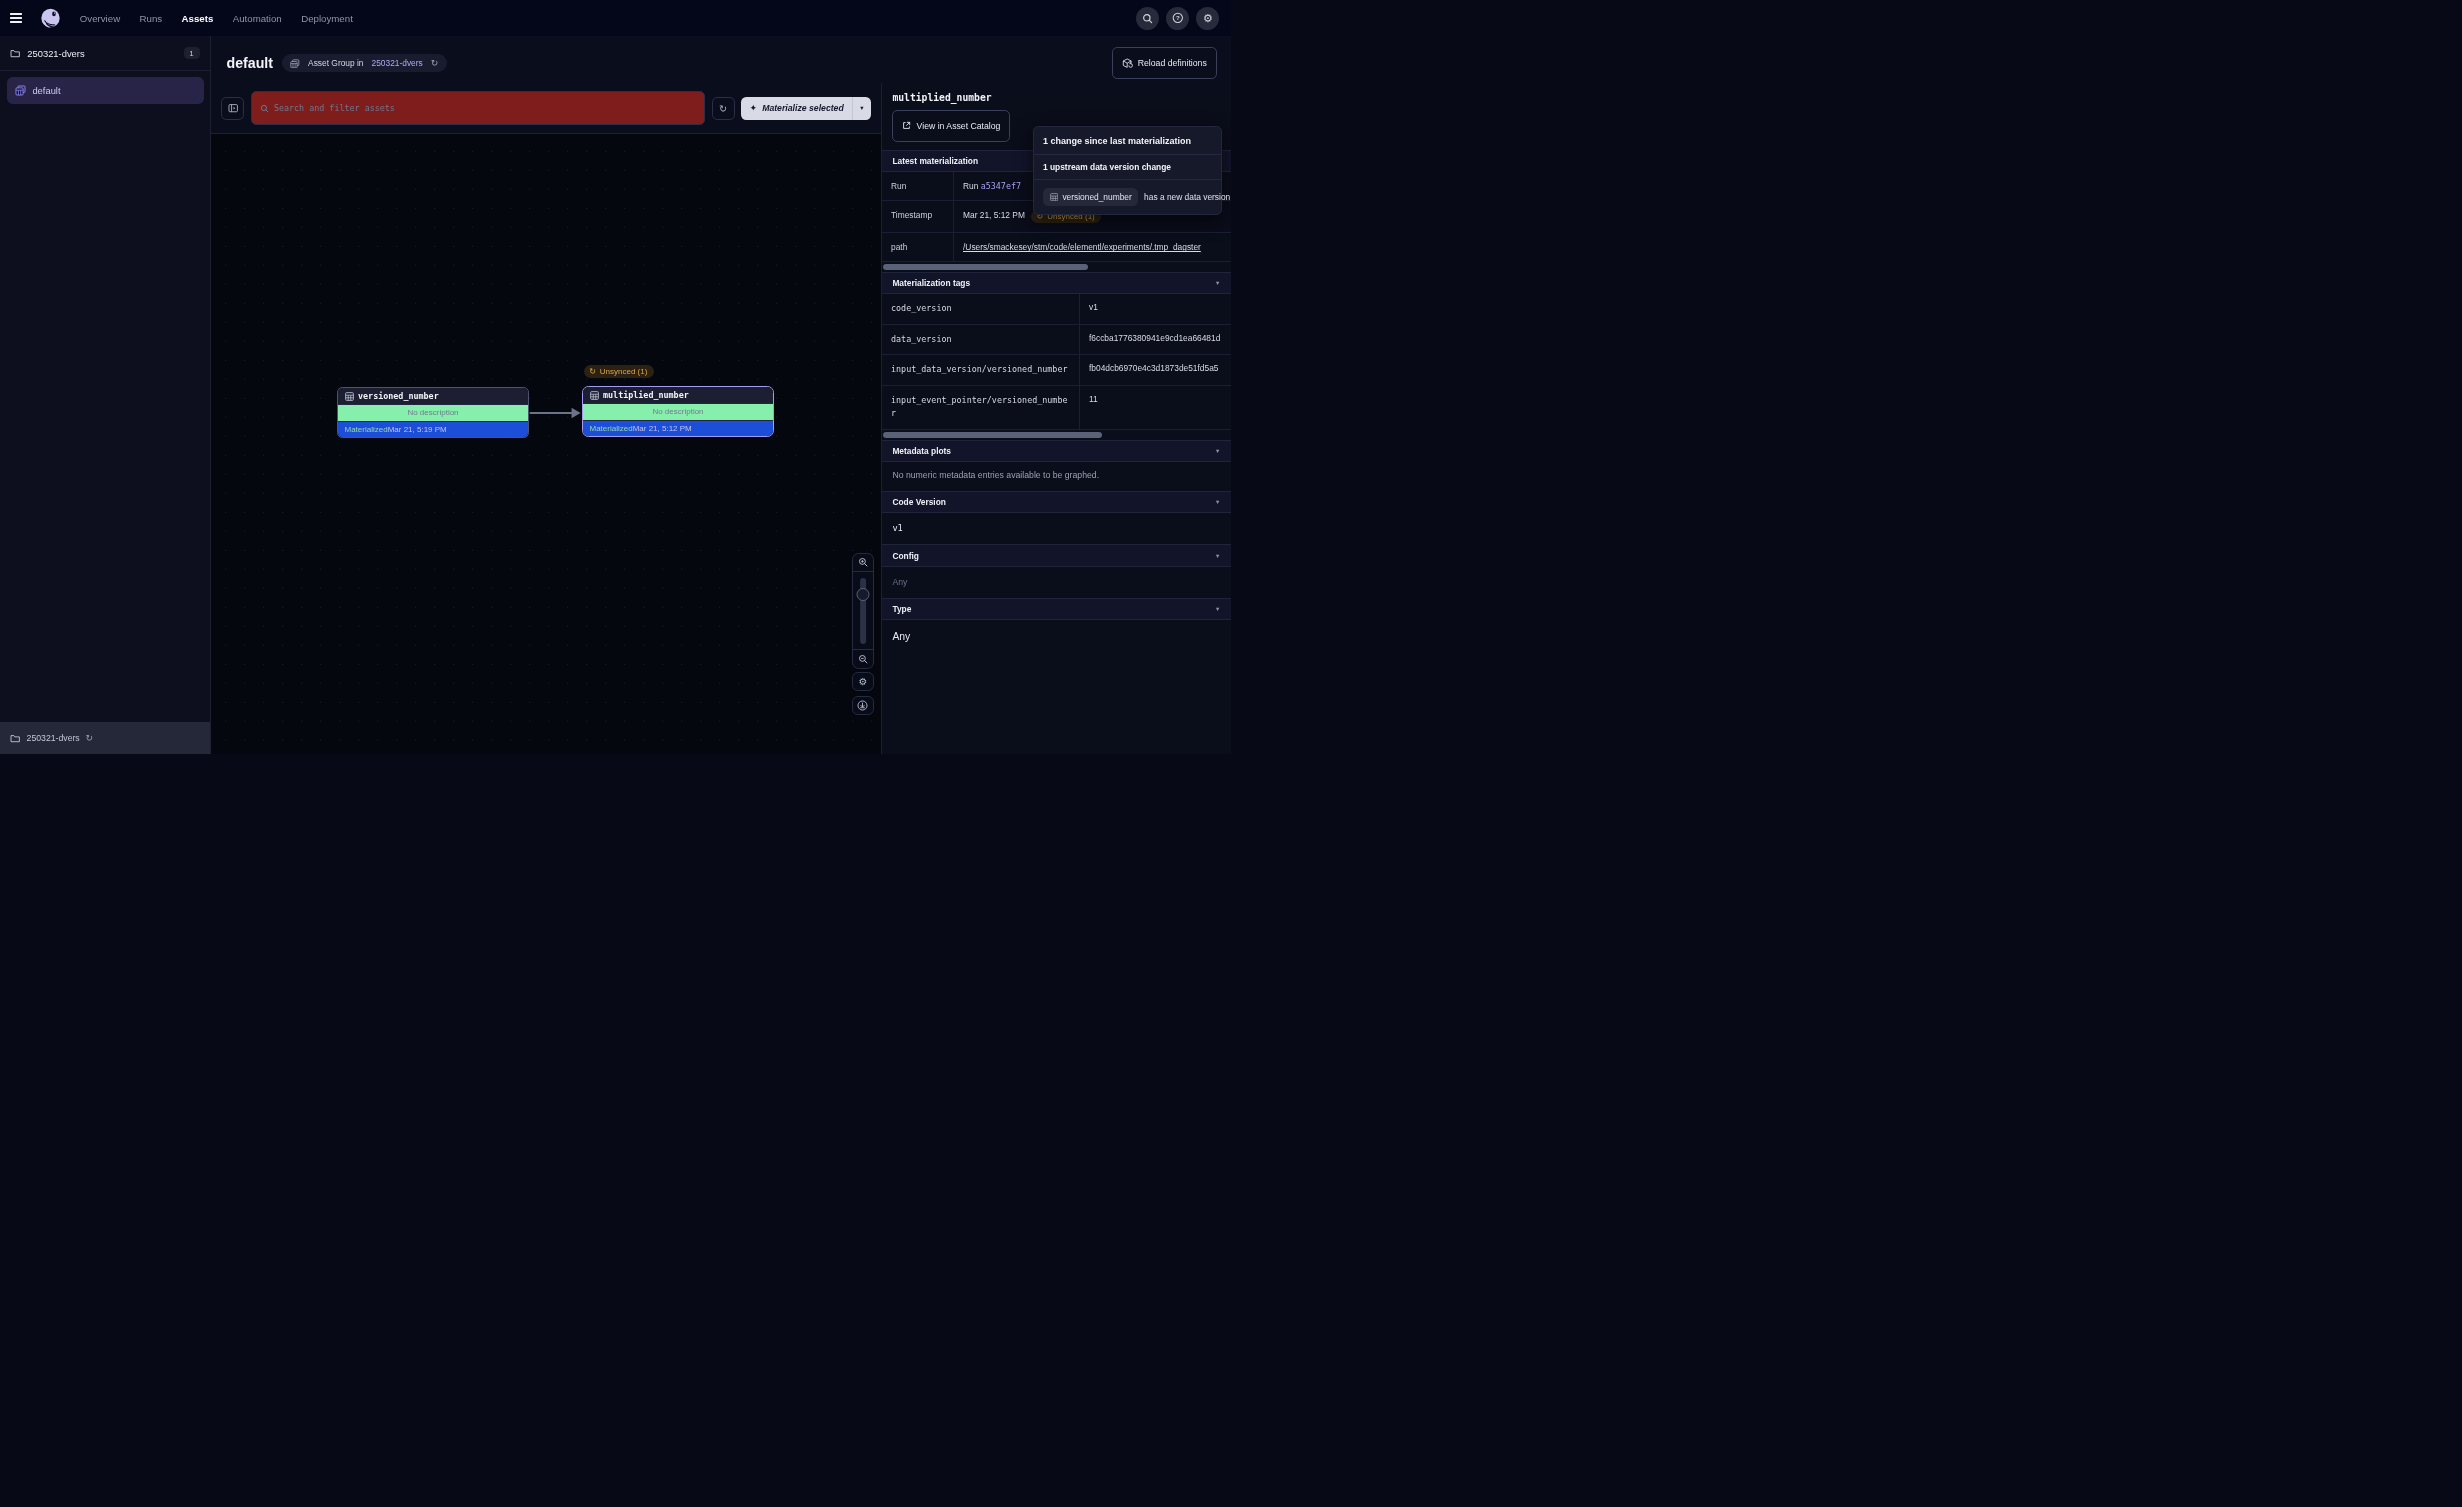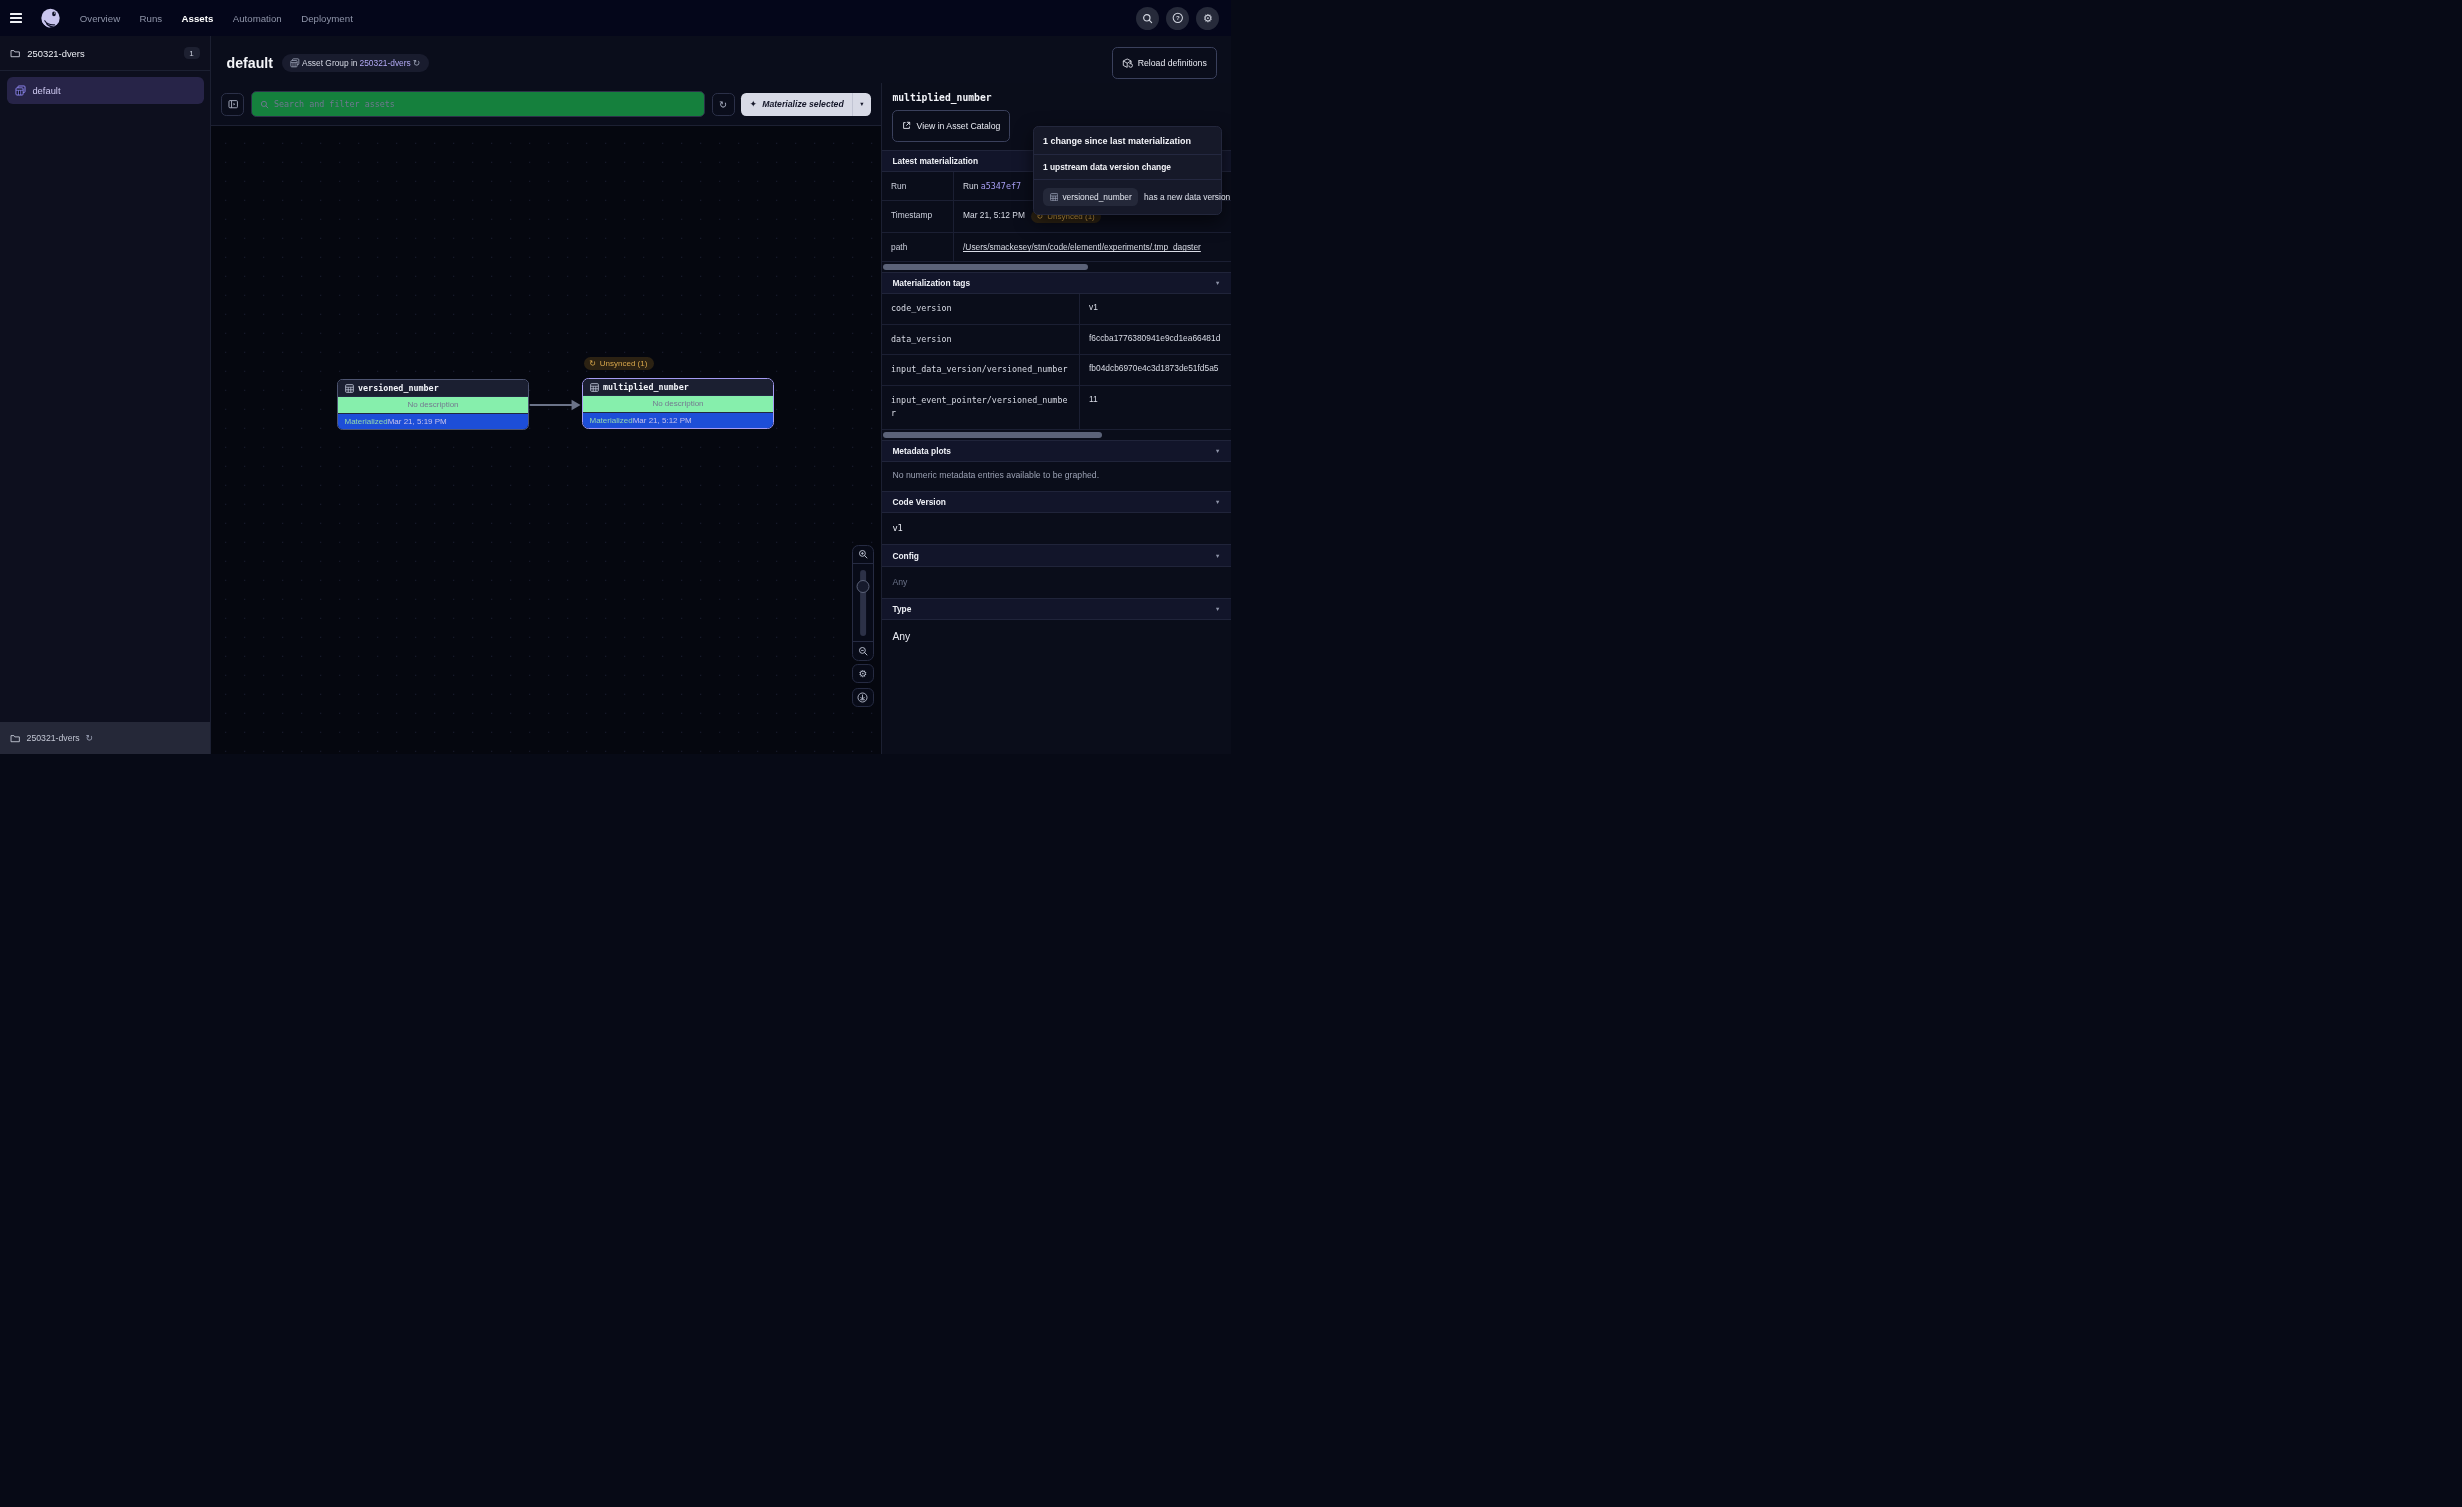"Asset Group in" .group-pill { align-items: flex-start -> flex-end; gap: 2px -> 8px }
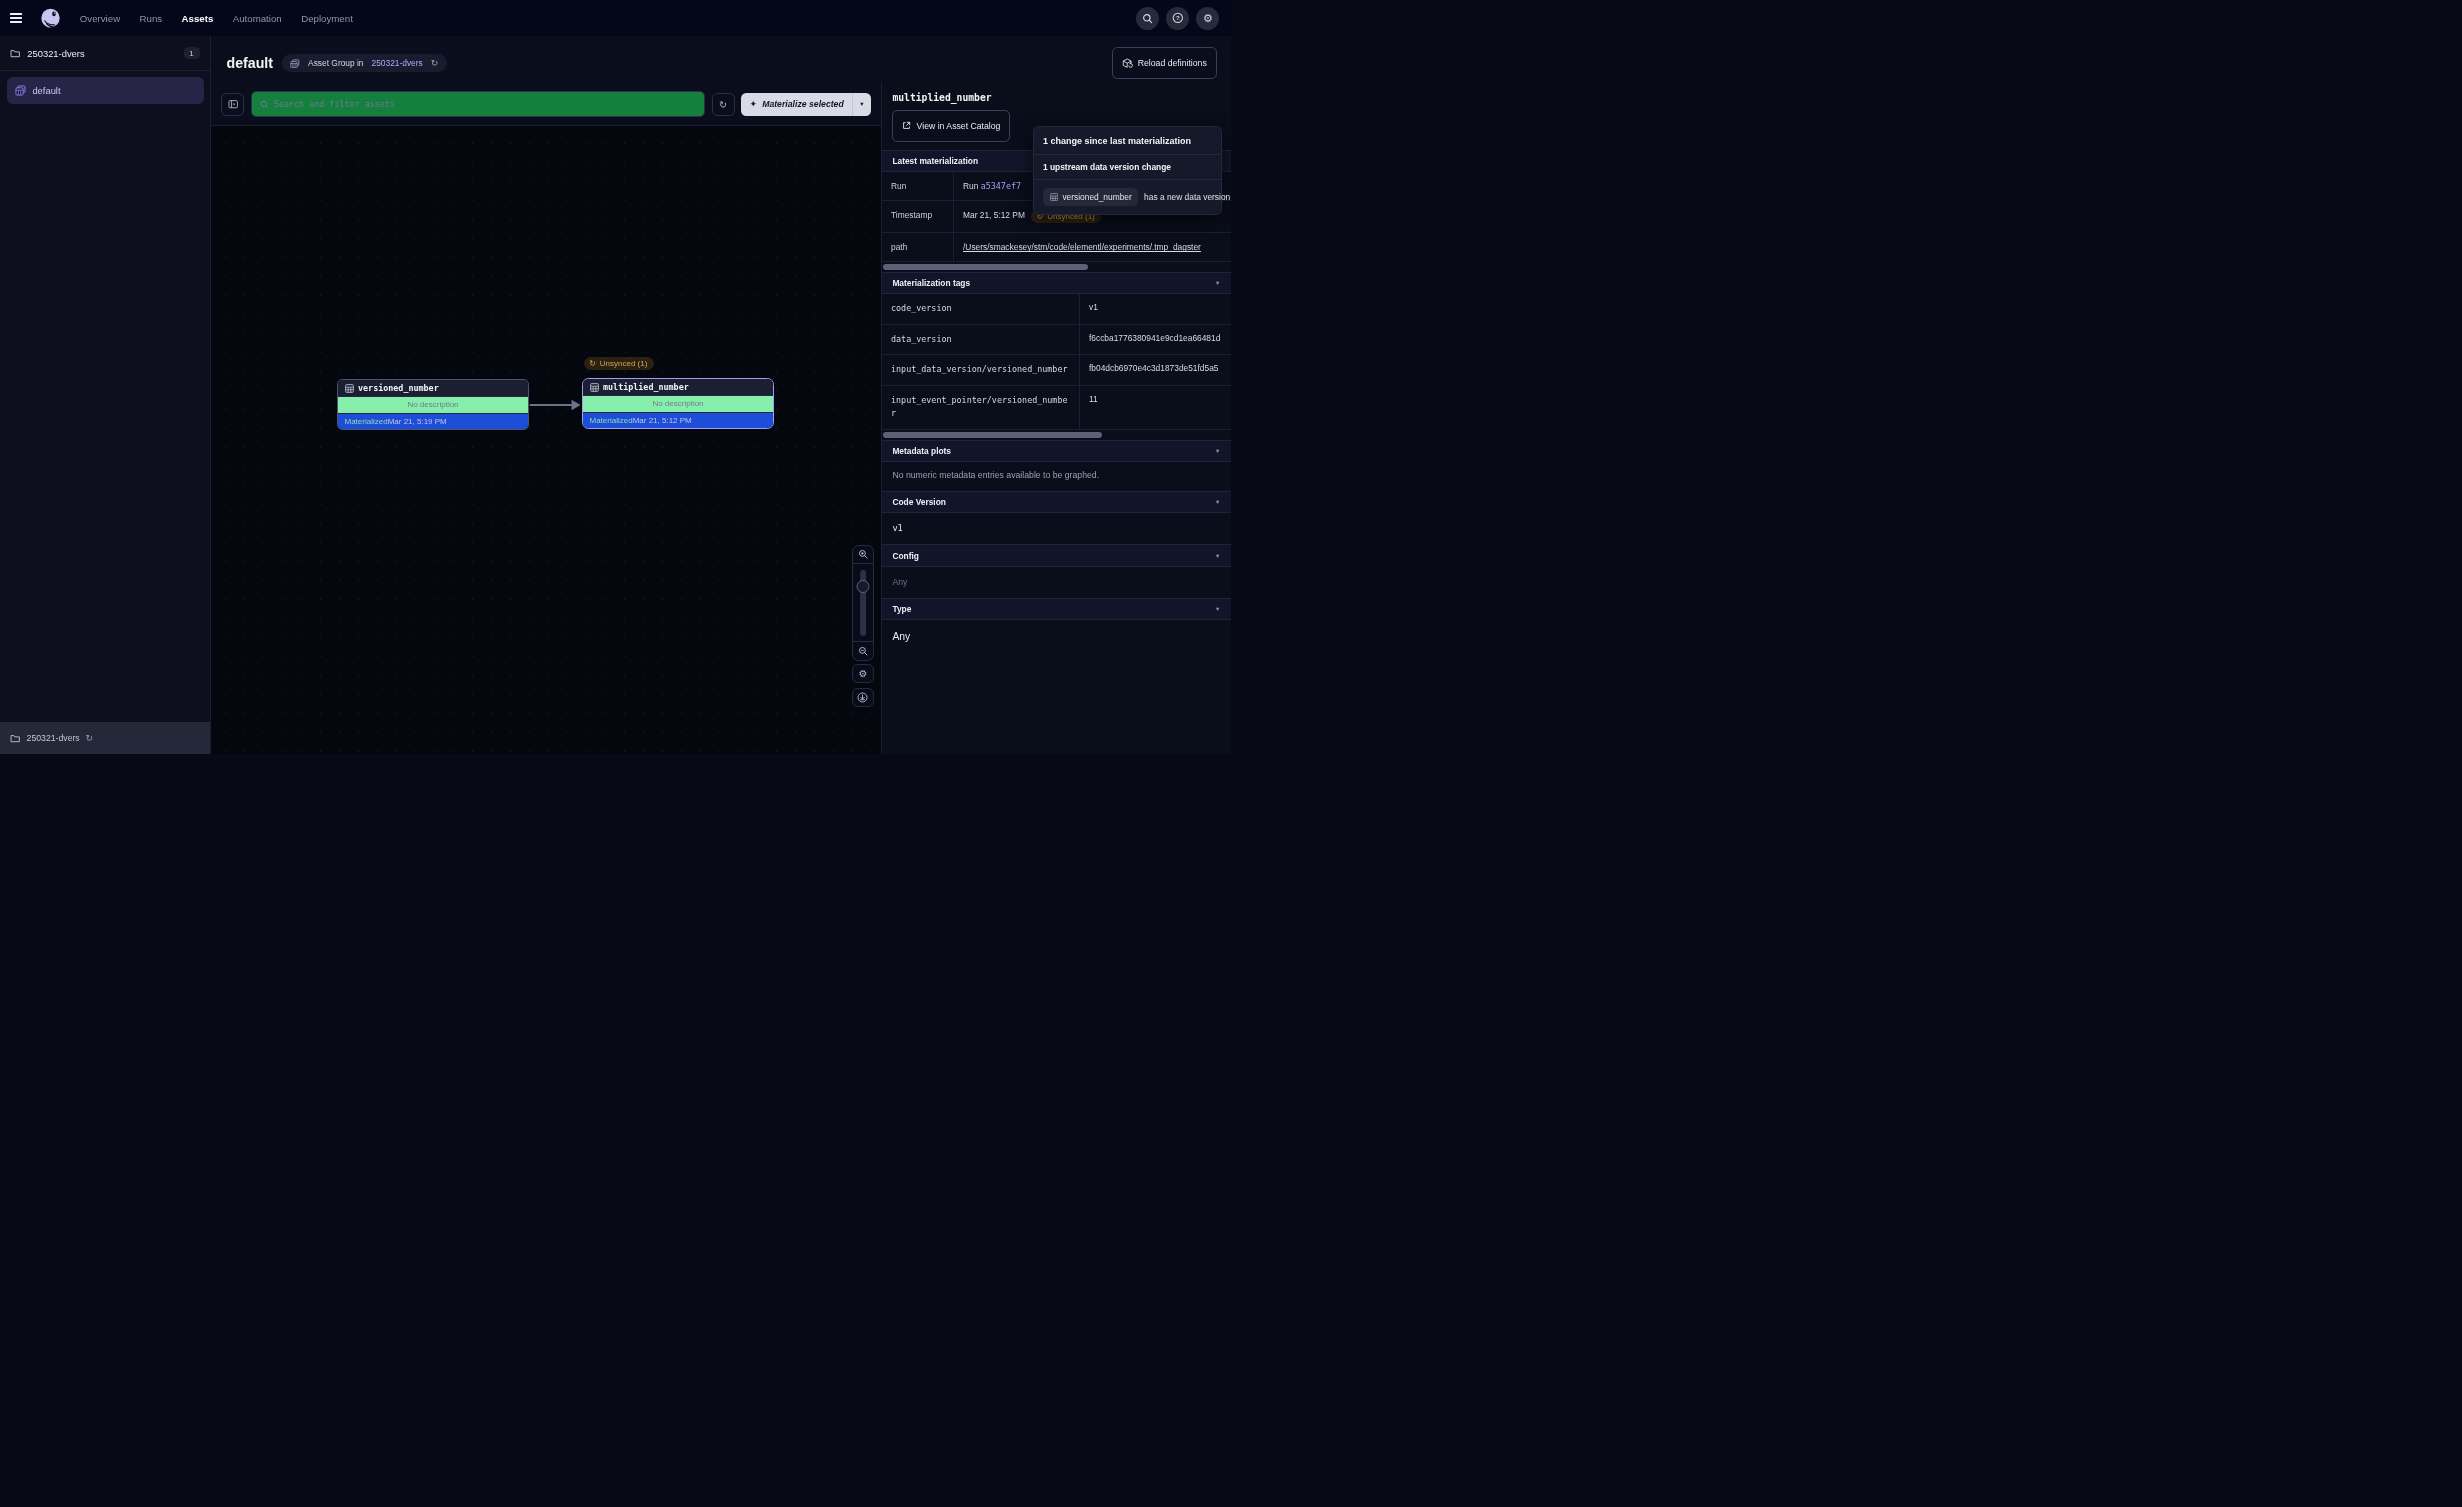"Search and filter assets" .search-box { background: #15803d -> #7f1d1d; height: 26px -> 34px }
